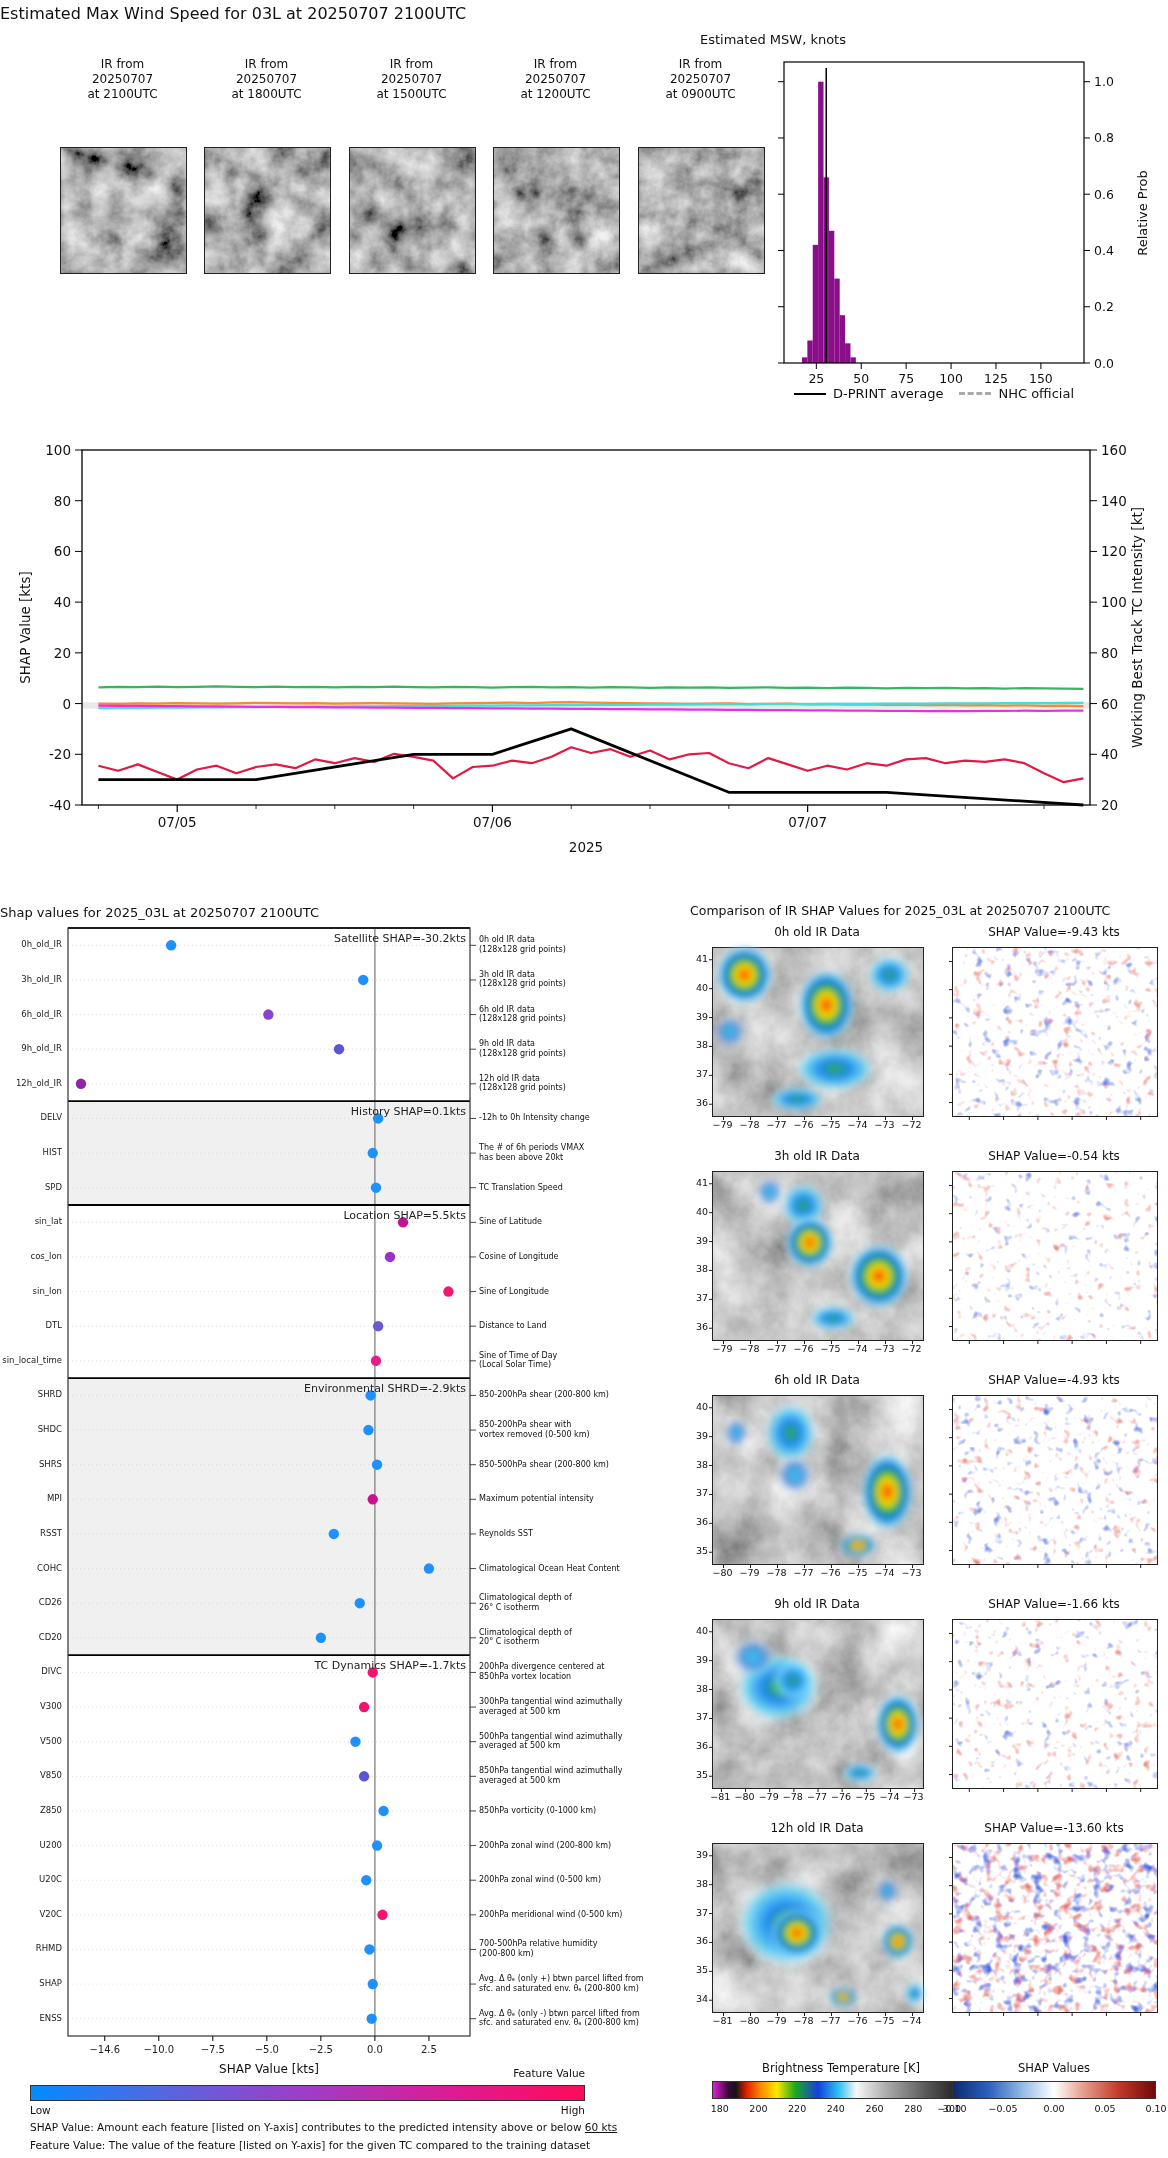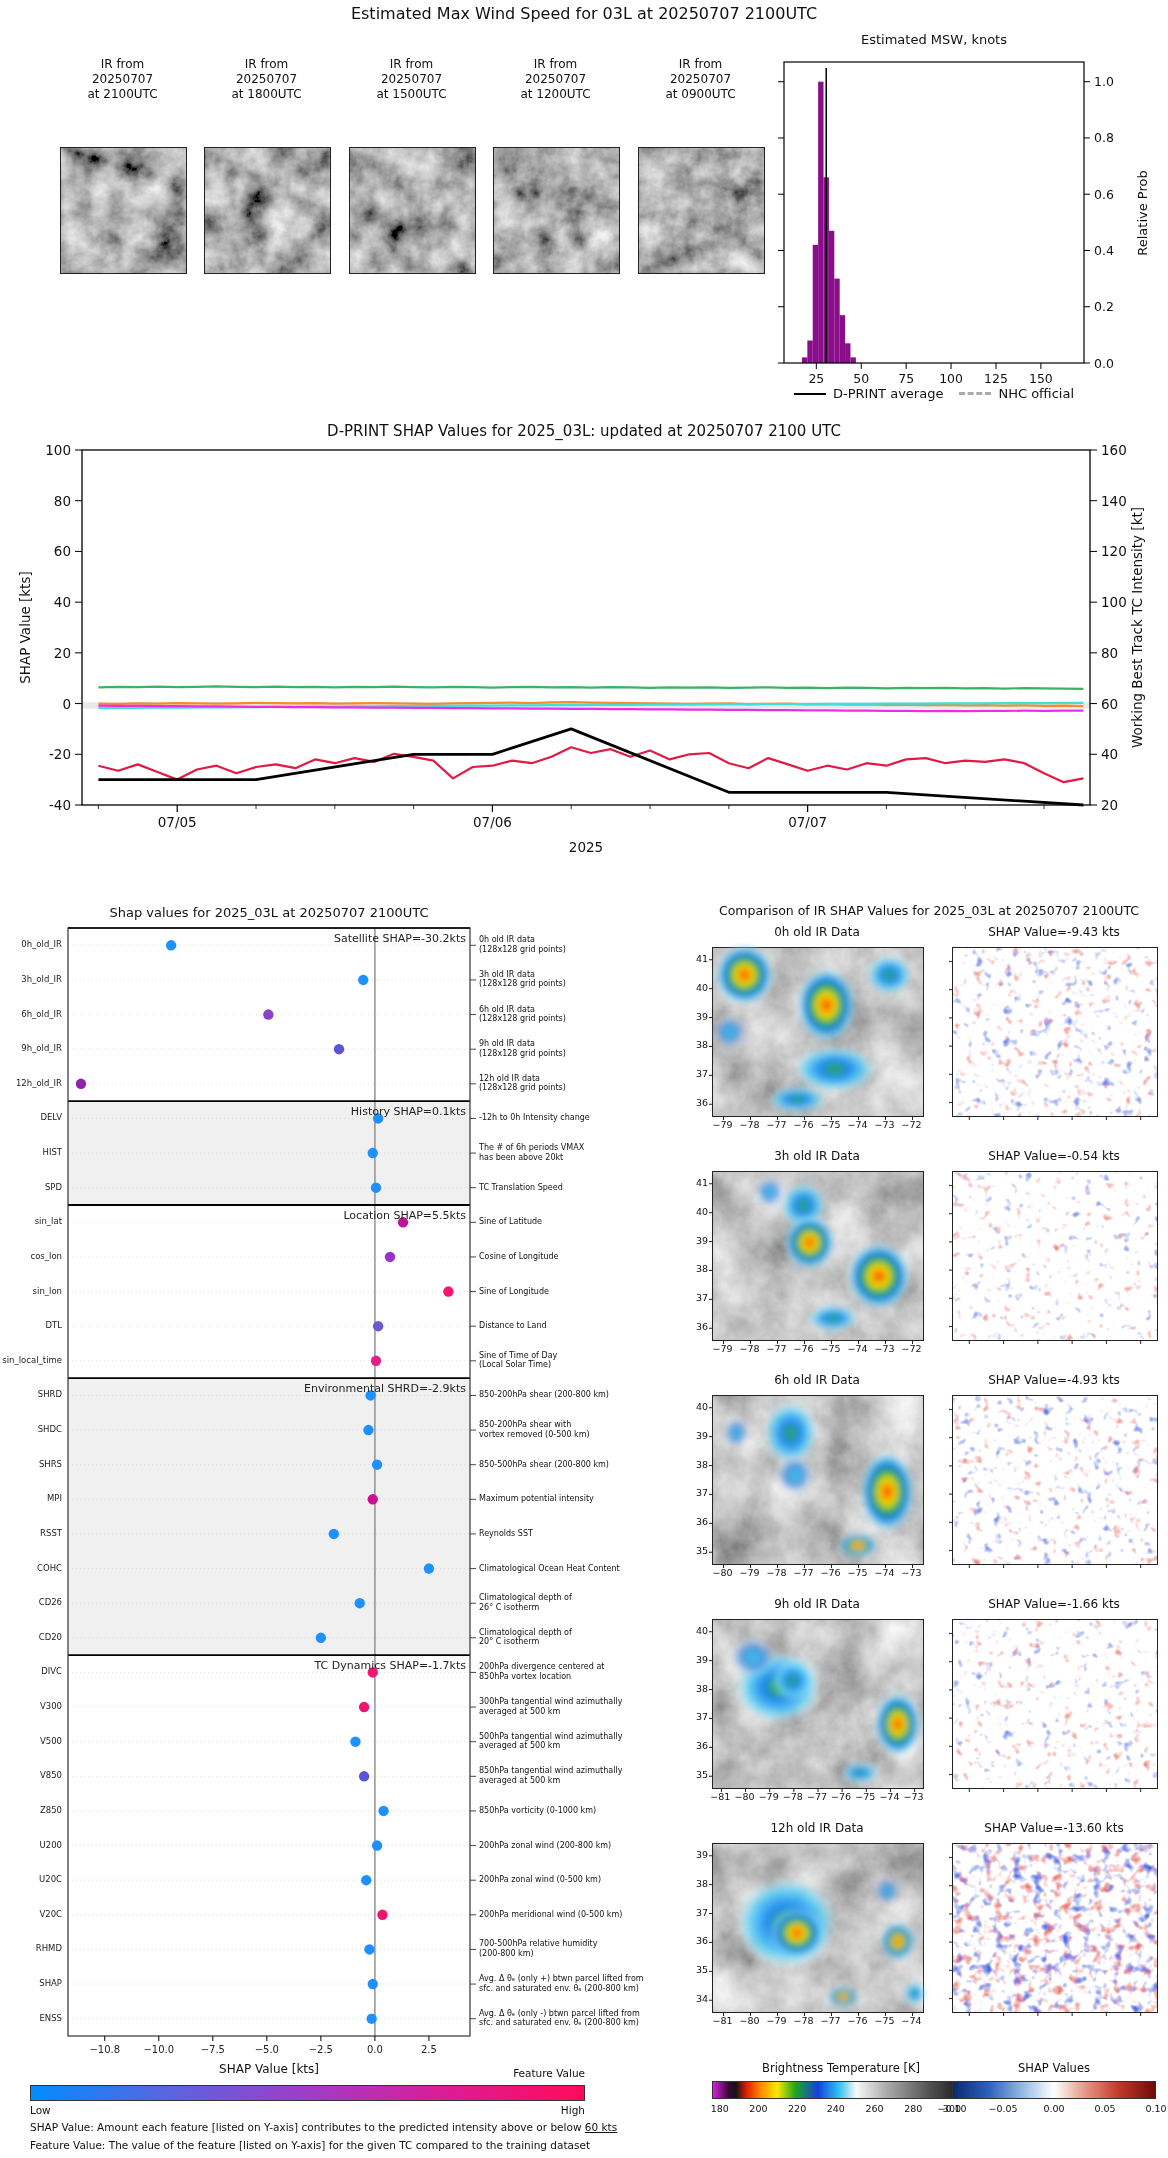"Estimated Max Wind Speed for" .ttl { text-align: center -> left }
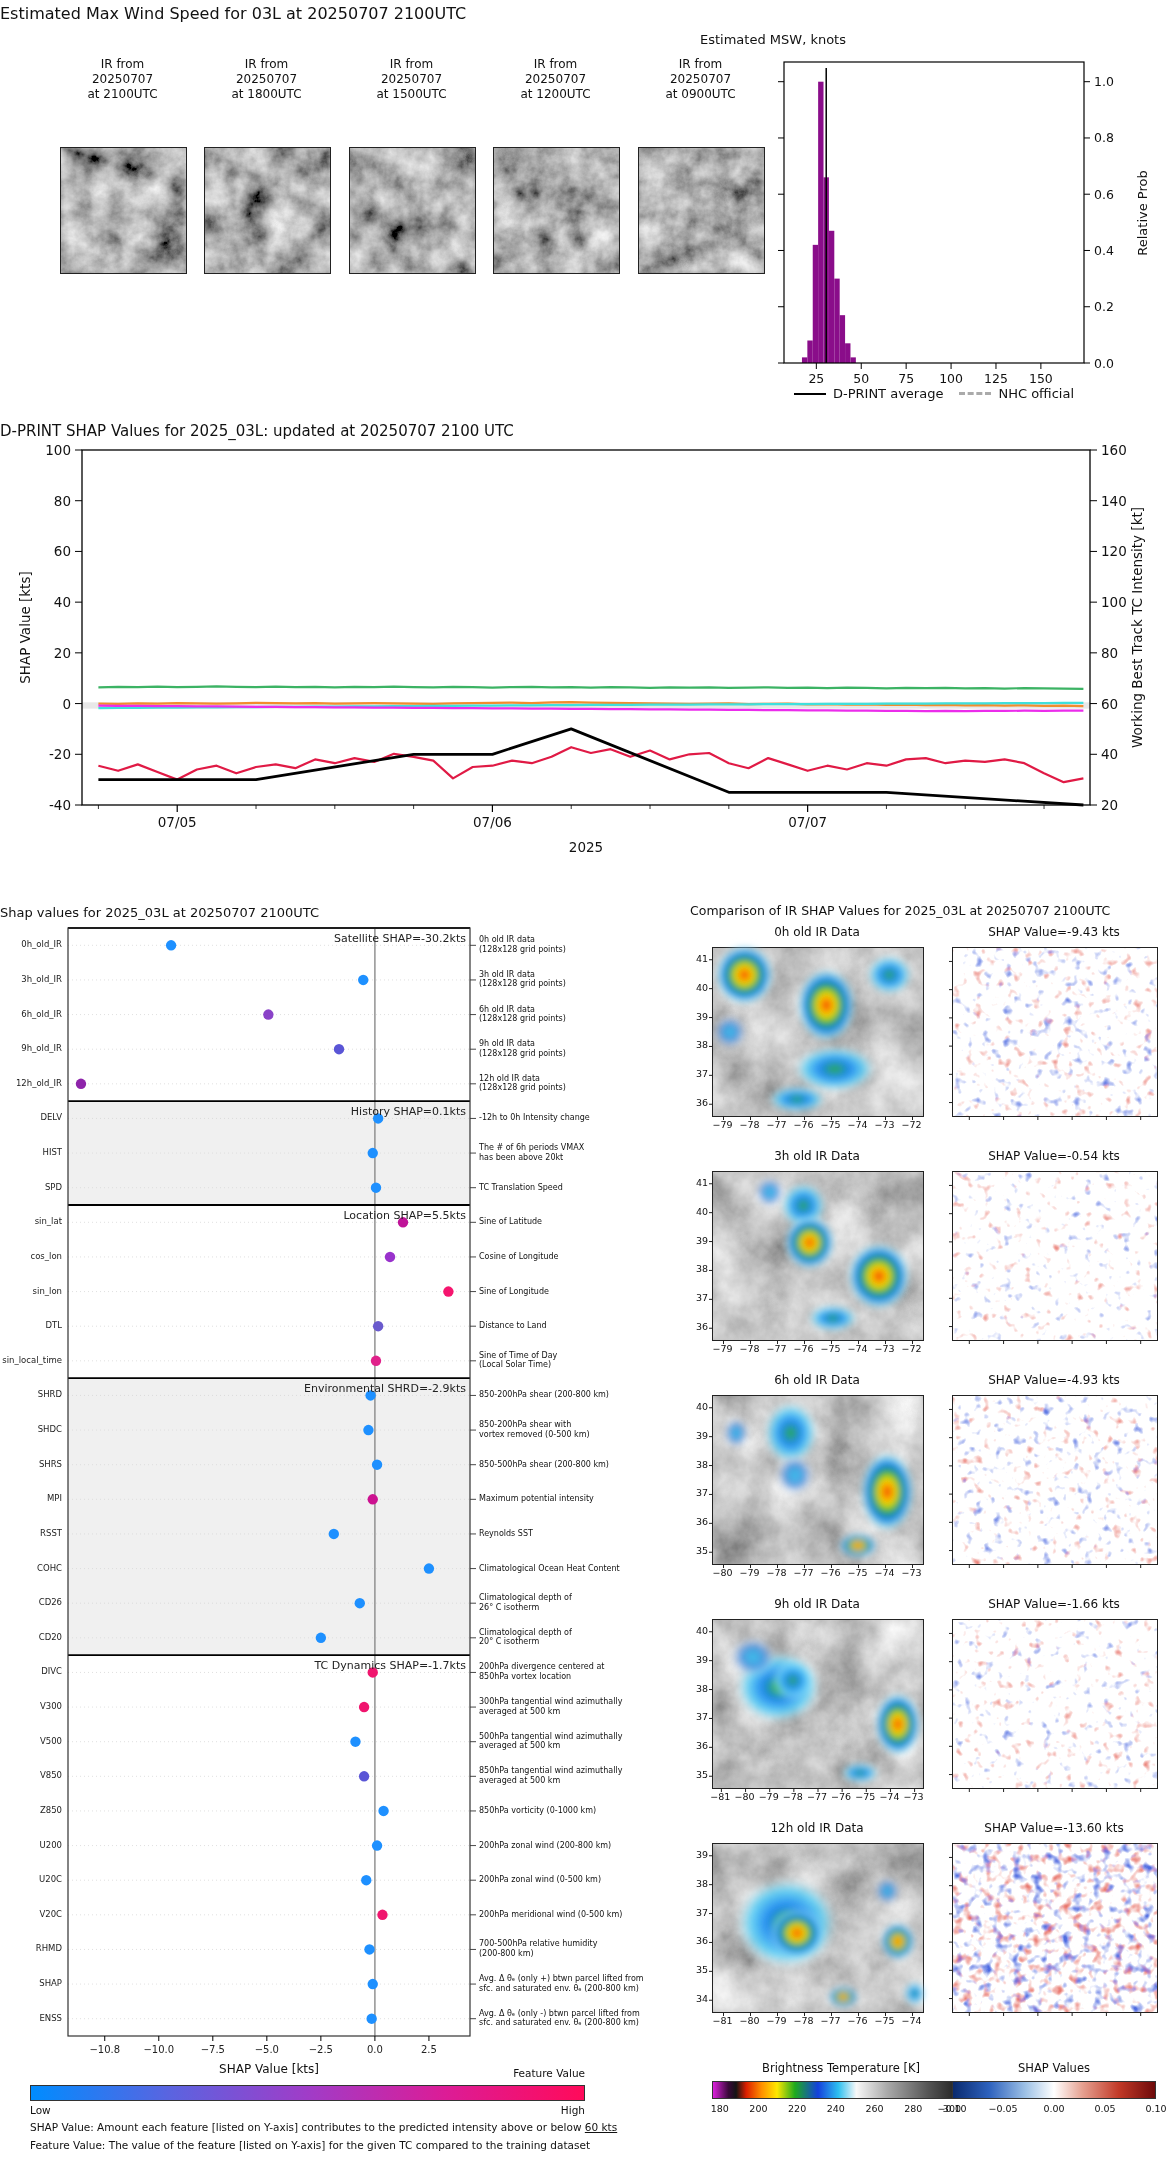"D-PRINT SHAP Values for 2025_03L:" div.ttl { html: <div>D-PRINT SHAP Values for 2025_03L: updated at 20250707 2100 UTC</div> -> none }
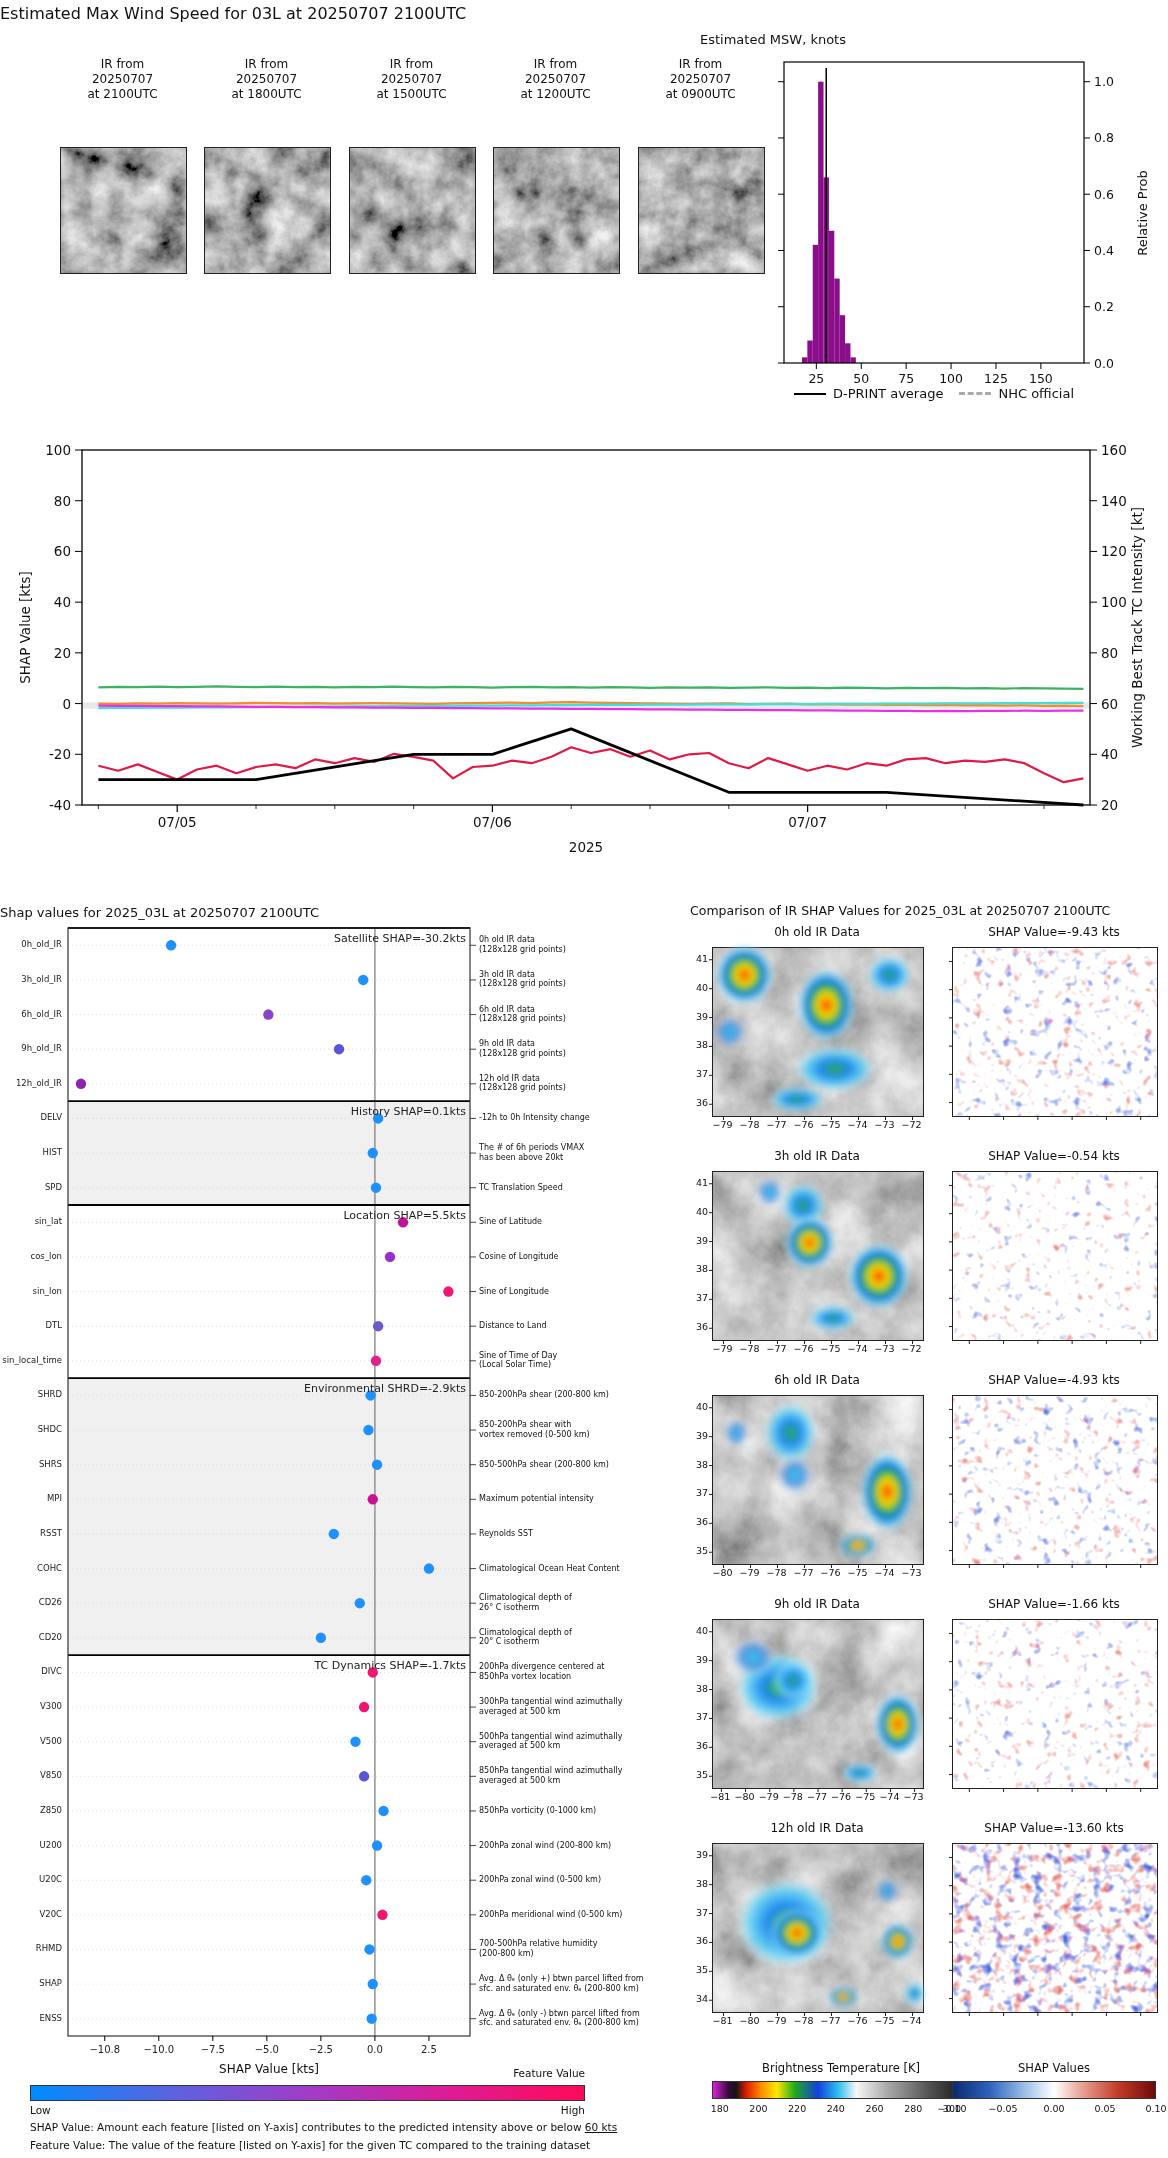"−10.8" div { text: 10.8 -> 14.6 }
